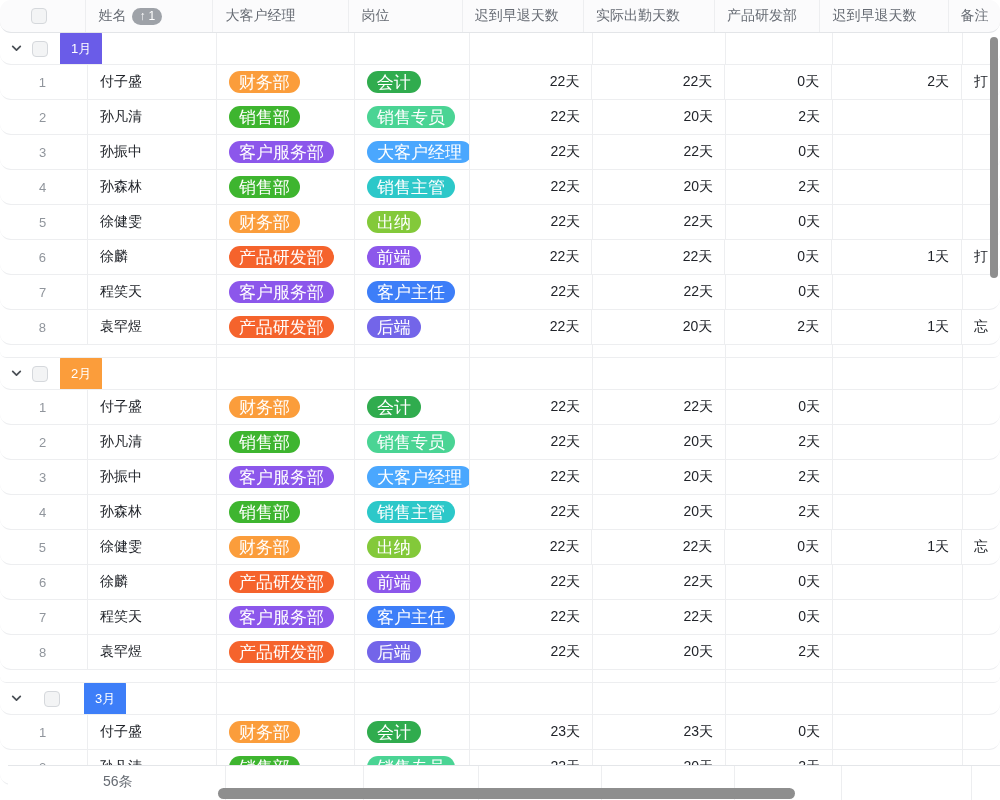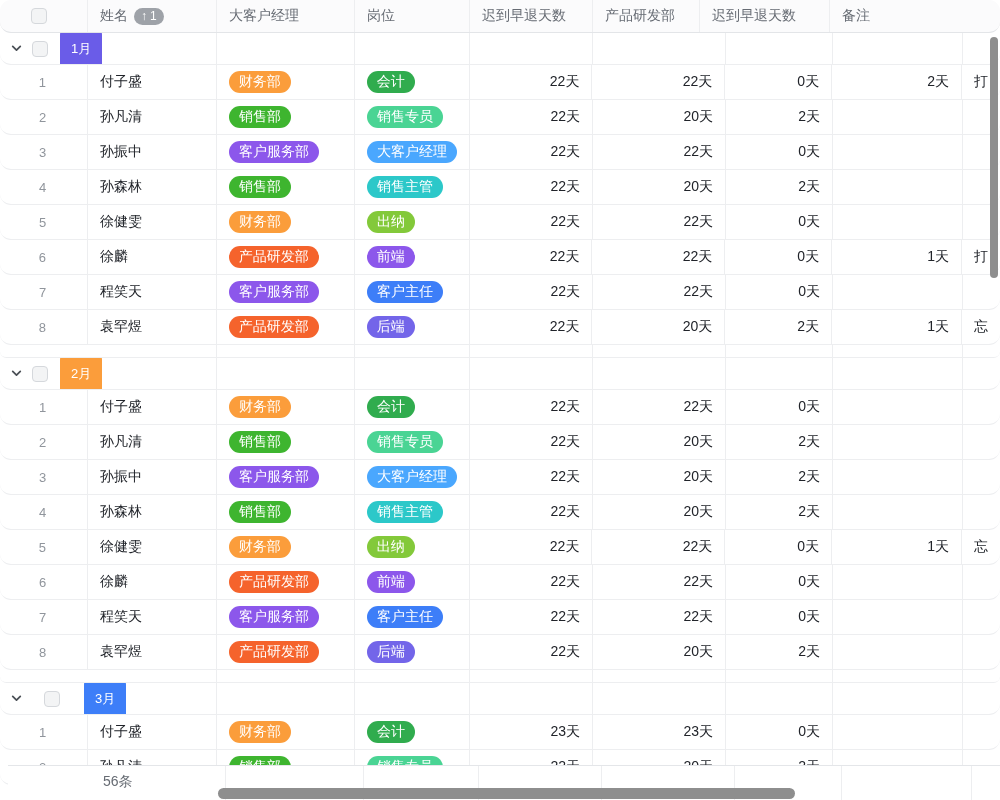"实际出勤天数" div.cell { html: none -> <div> <span>实际出勤天数</span> </div> }
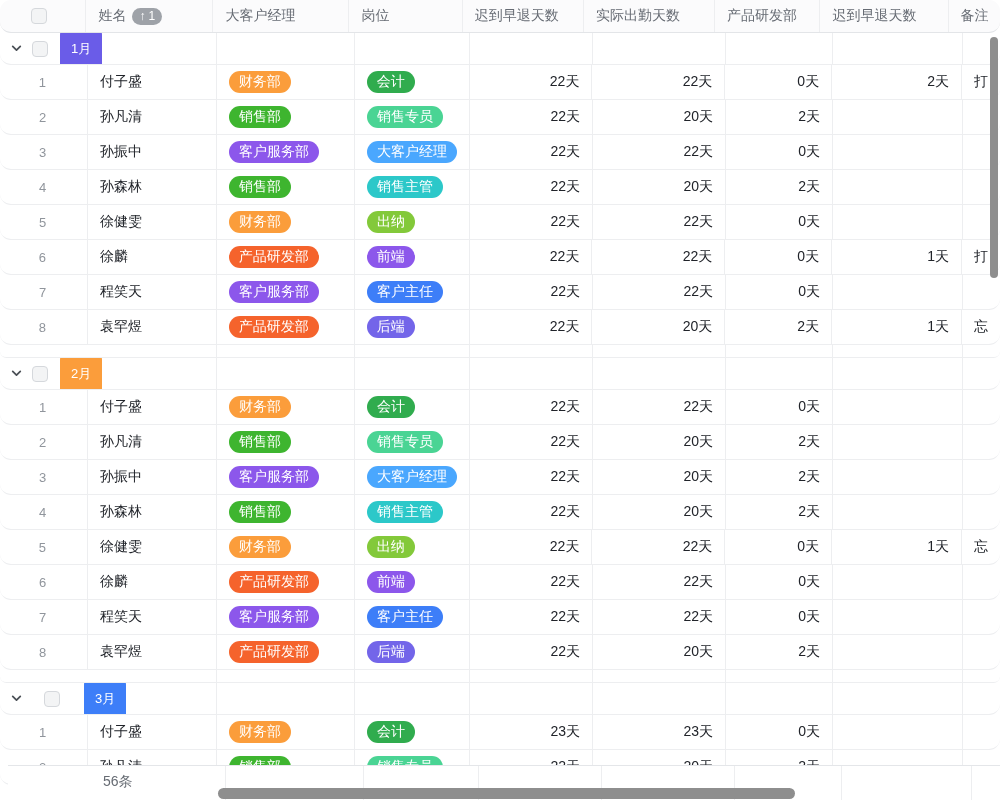"财务部" .tag { font-size: 14px -> 17px }
